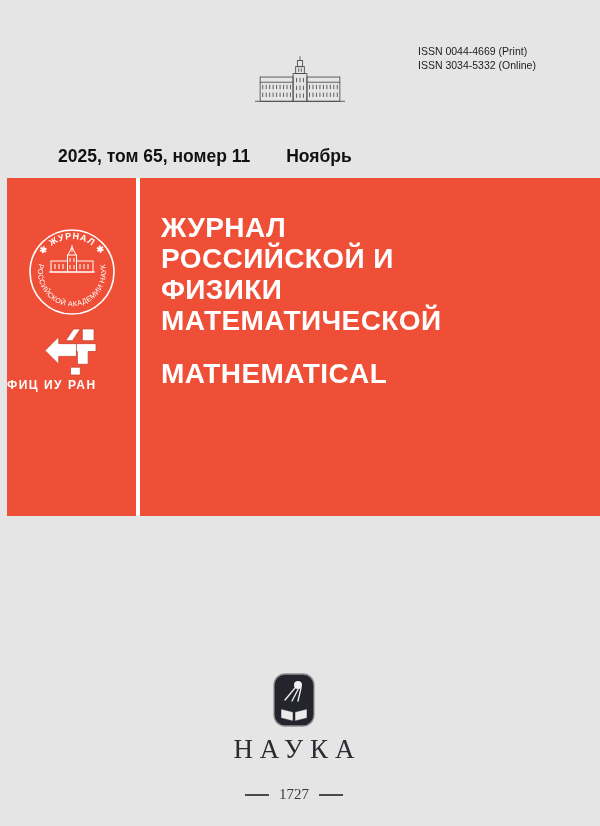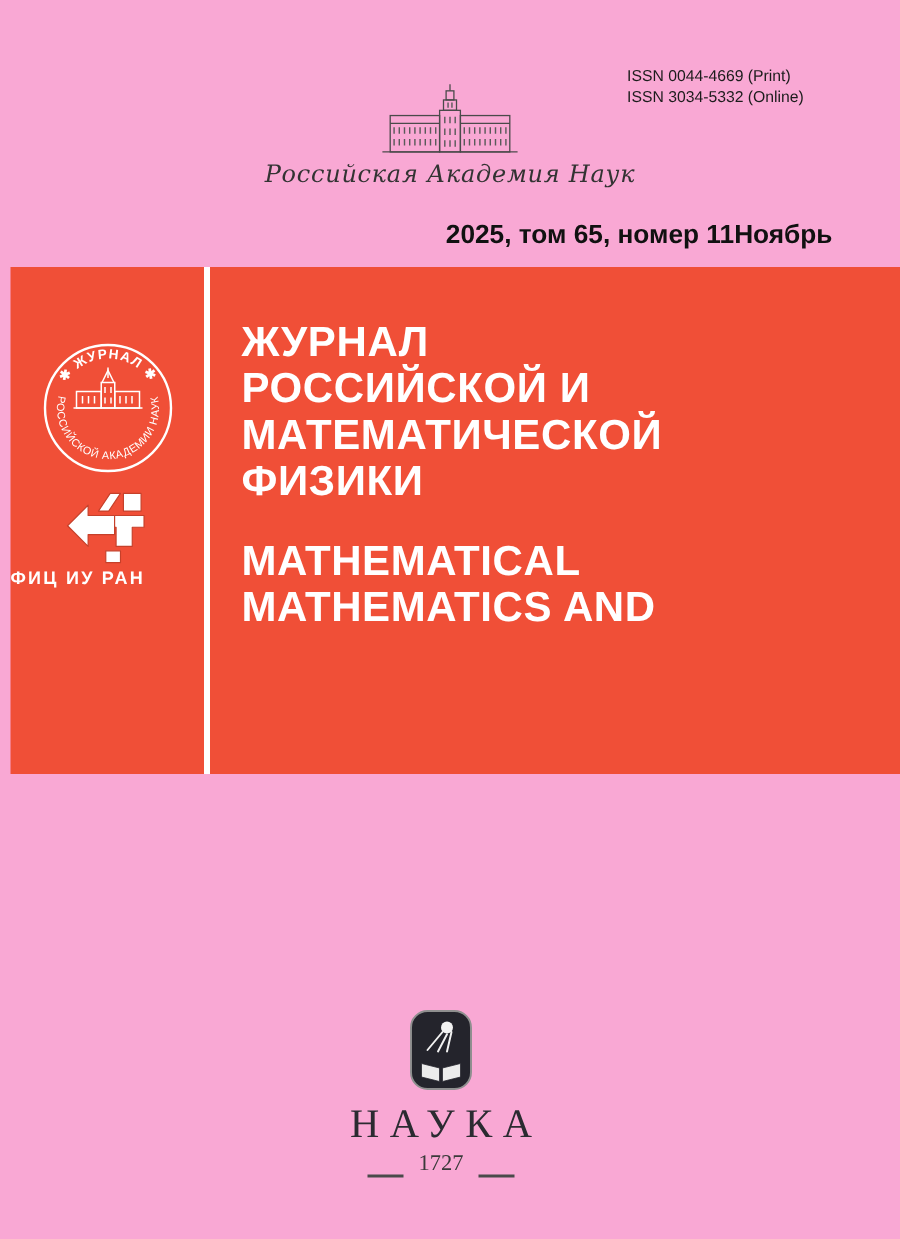"ISSN 0044-4669 (Print)" .page { background: #f9a8d4 -> #e5e5e5 }
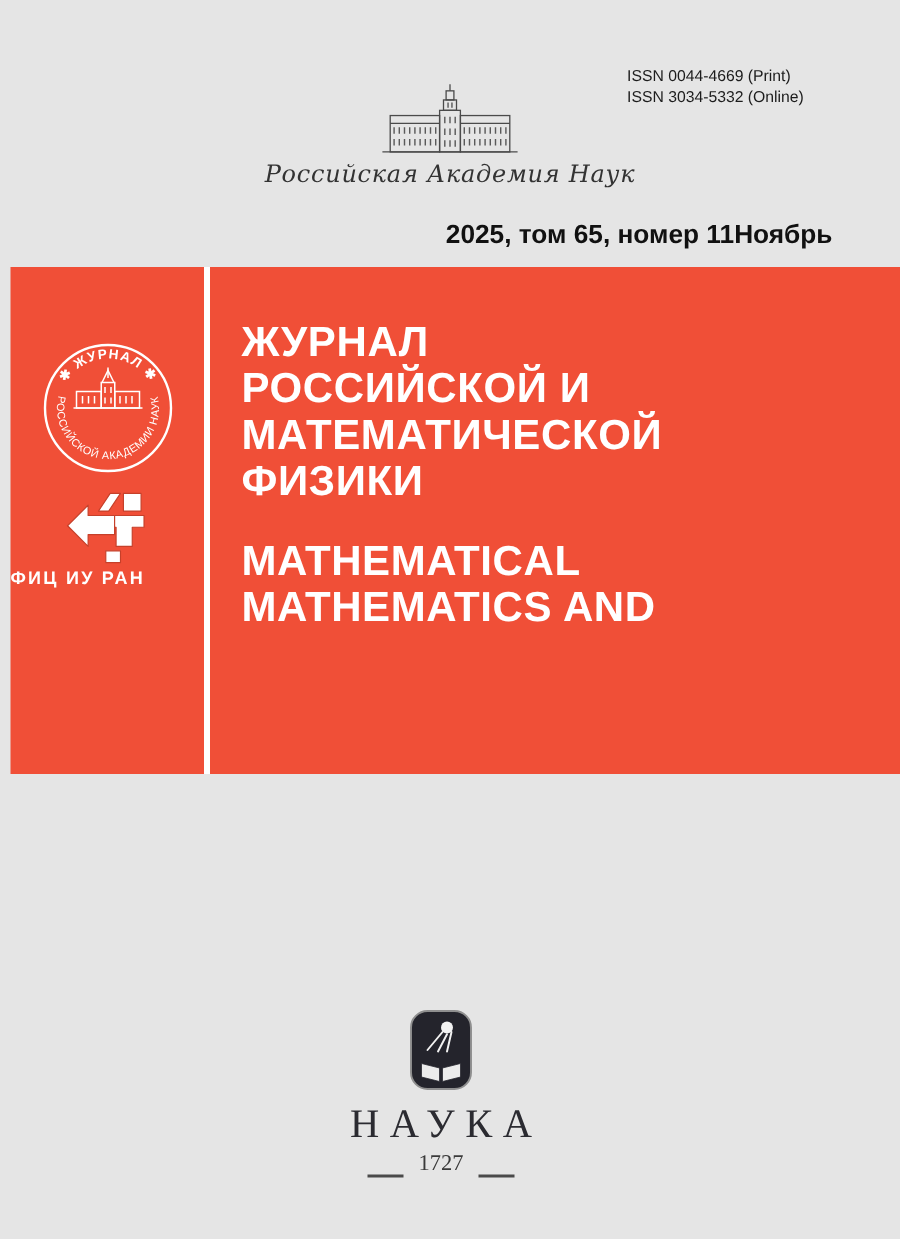"Российская Академия Наук" div.academy-script { html: <div>Российская Академия Наук</div> -> none }
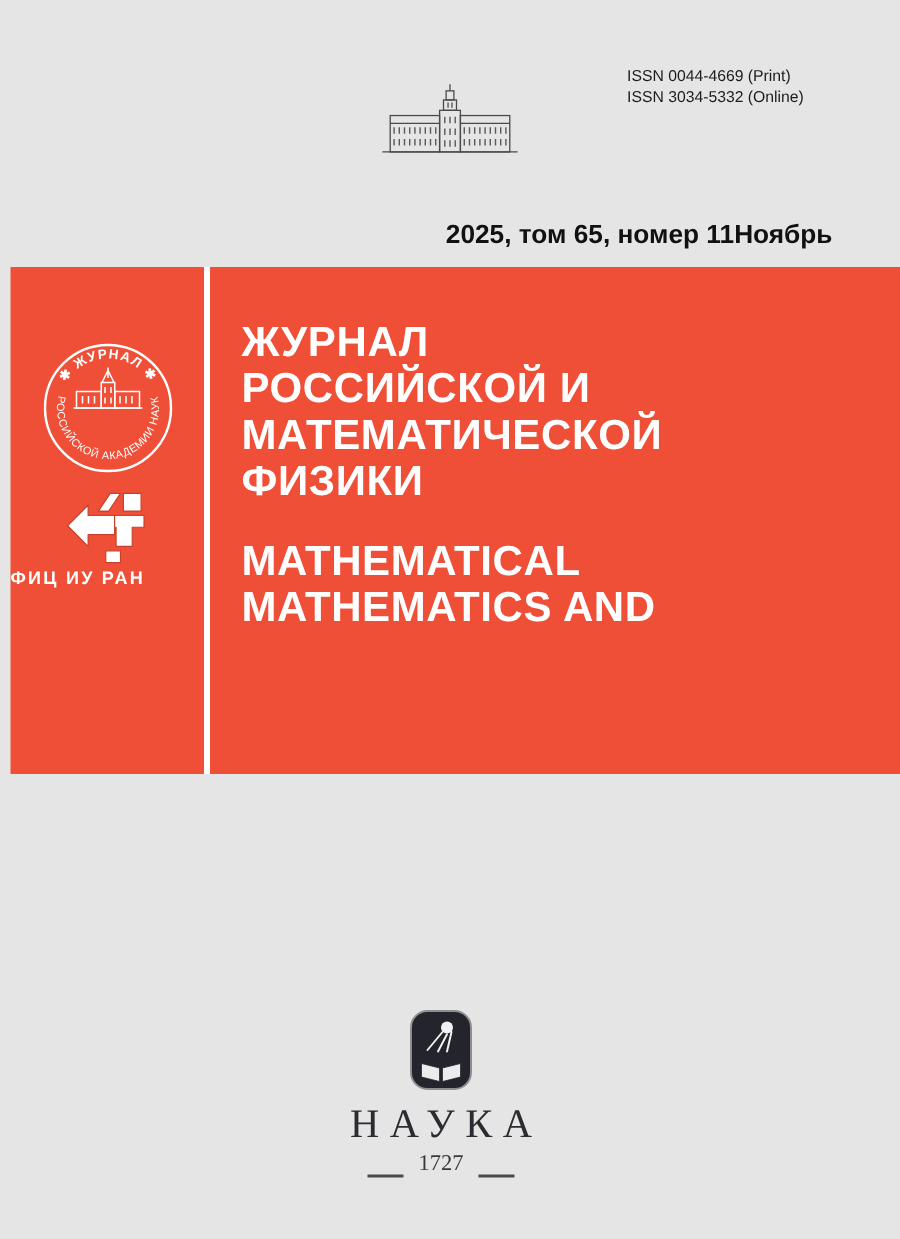"2025, том 65, номер 11" .issue-line { gap: none -> 36px; justify-content: flex-end -> flex-start }
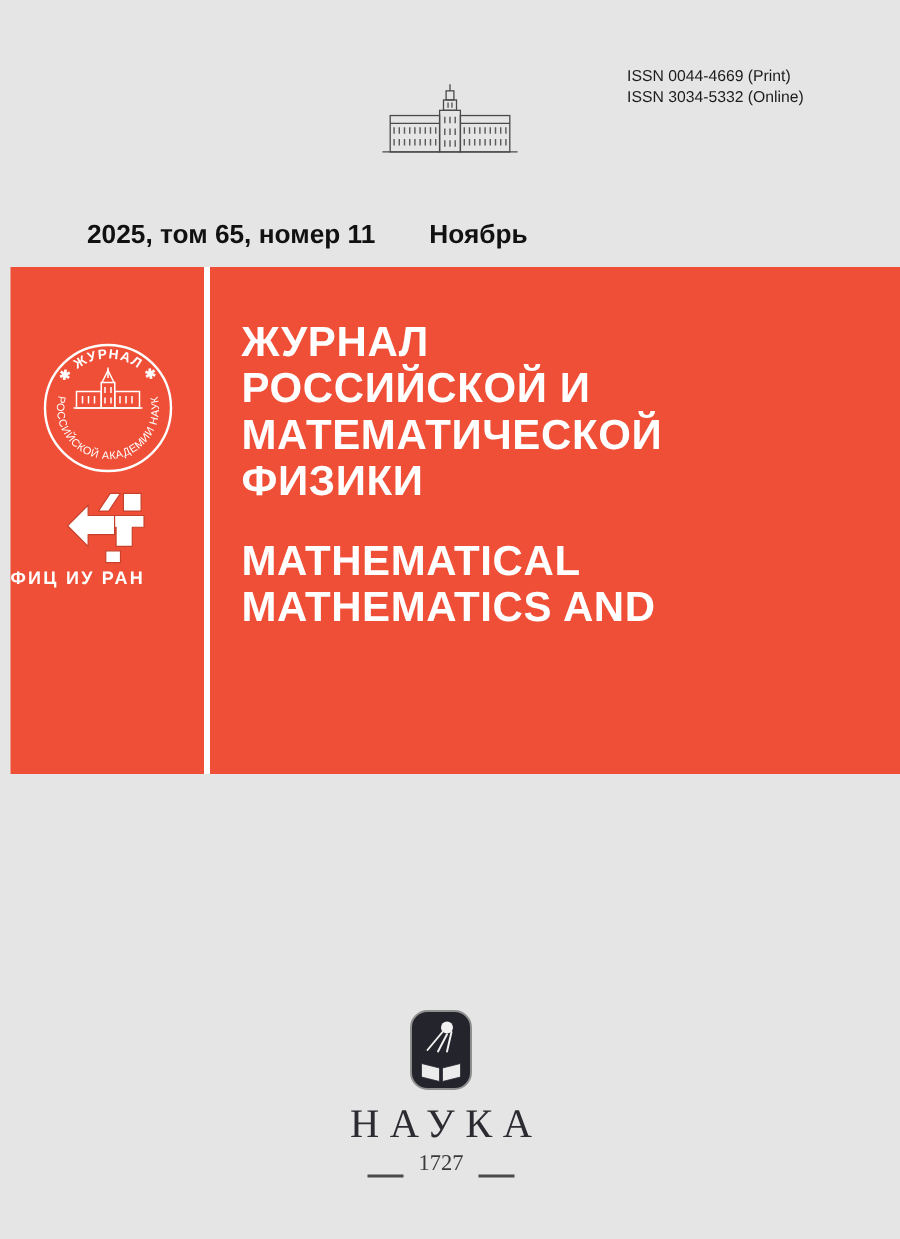"МАТЕМАТИЧЕСКОЙ" div { order: before "ФИЗИКИ" -> after "ФИЗИКИ" }
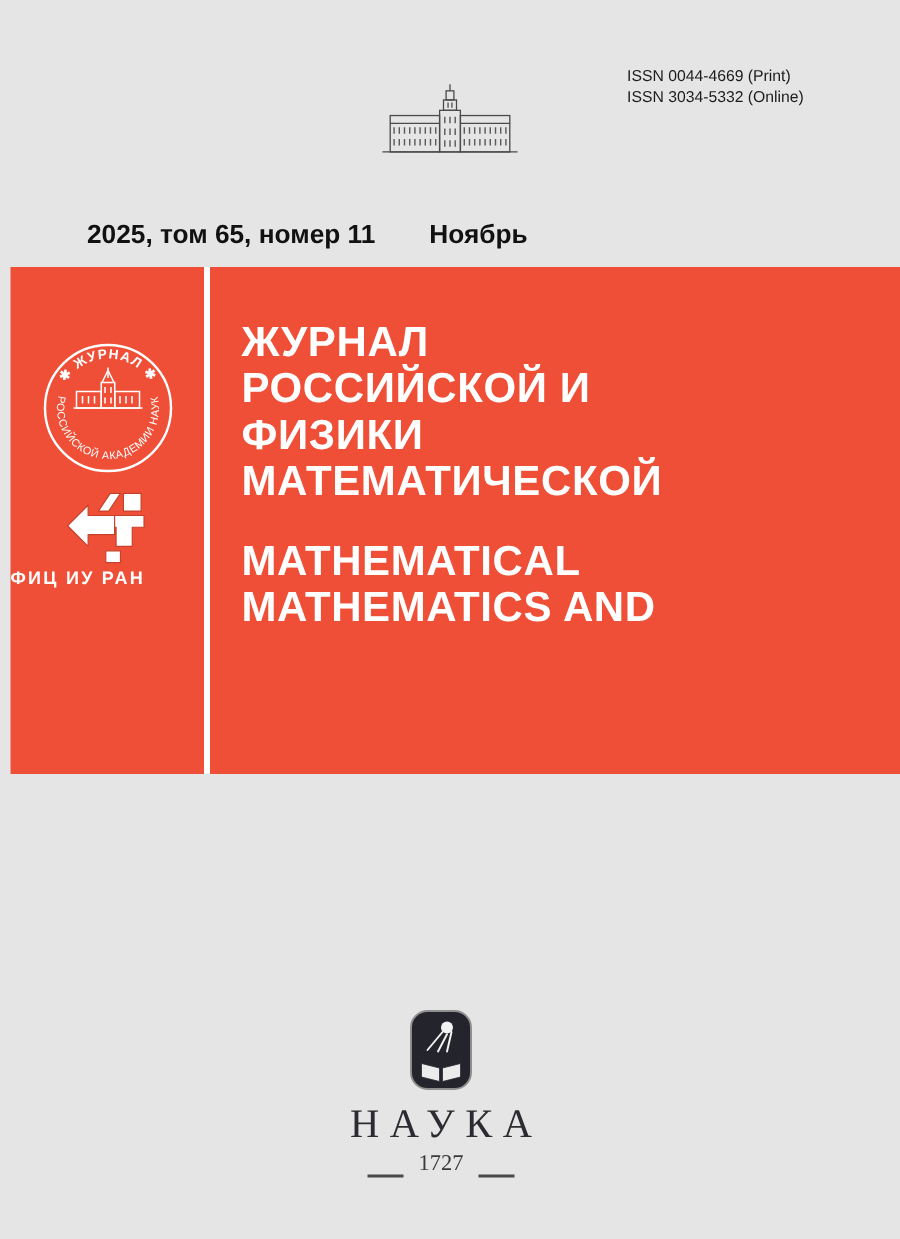"MATHEMATICS AND" div { html: <div>MATHEMATICS AND</div> -> none }
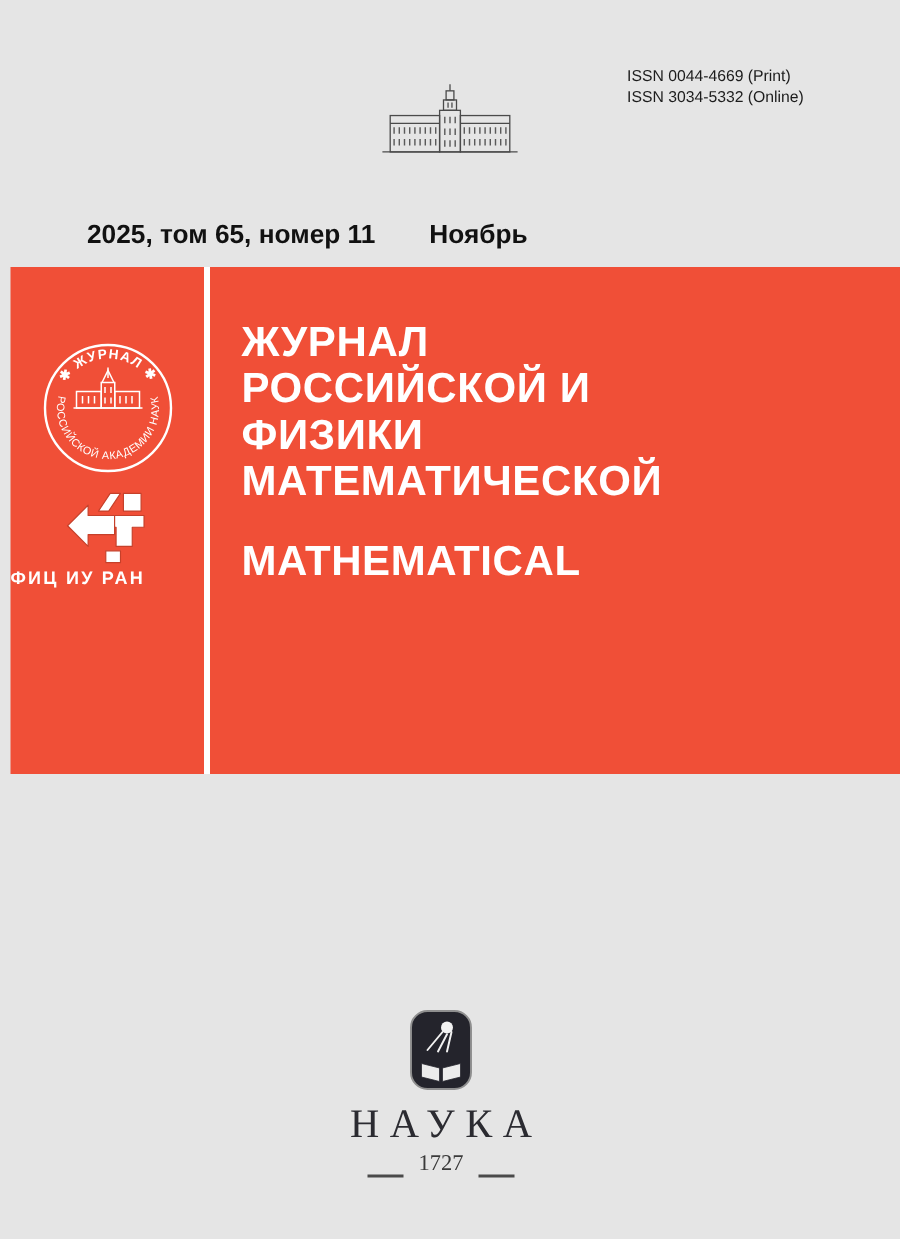"1727" .pub-year-row { align-items: flex-end -> center; margin-top: 3px -> 21px }
